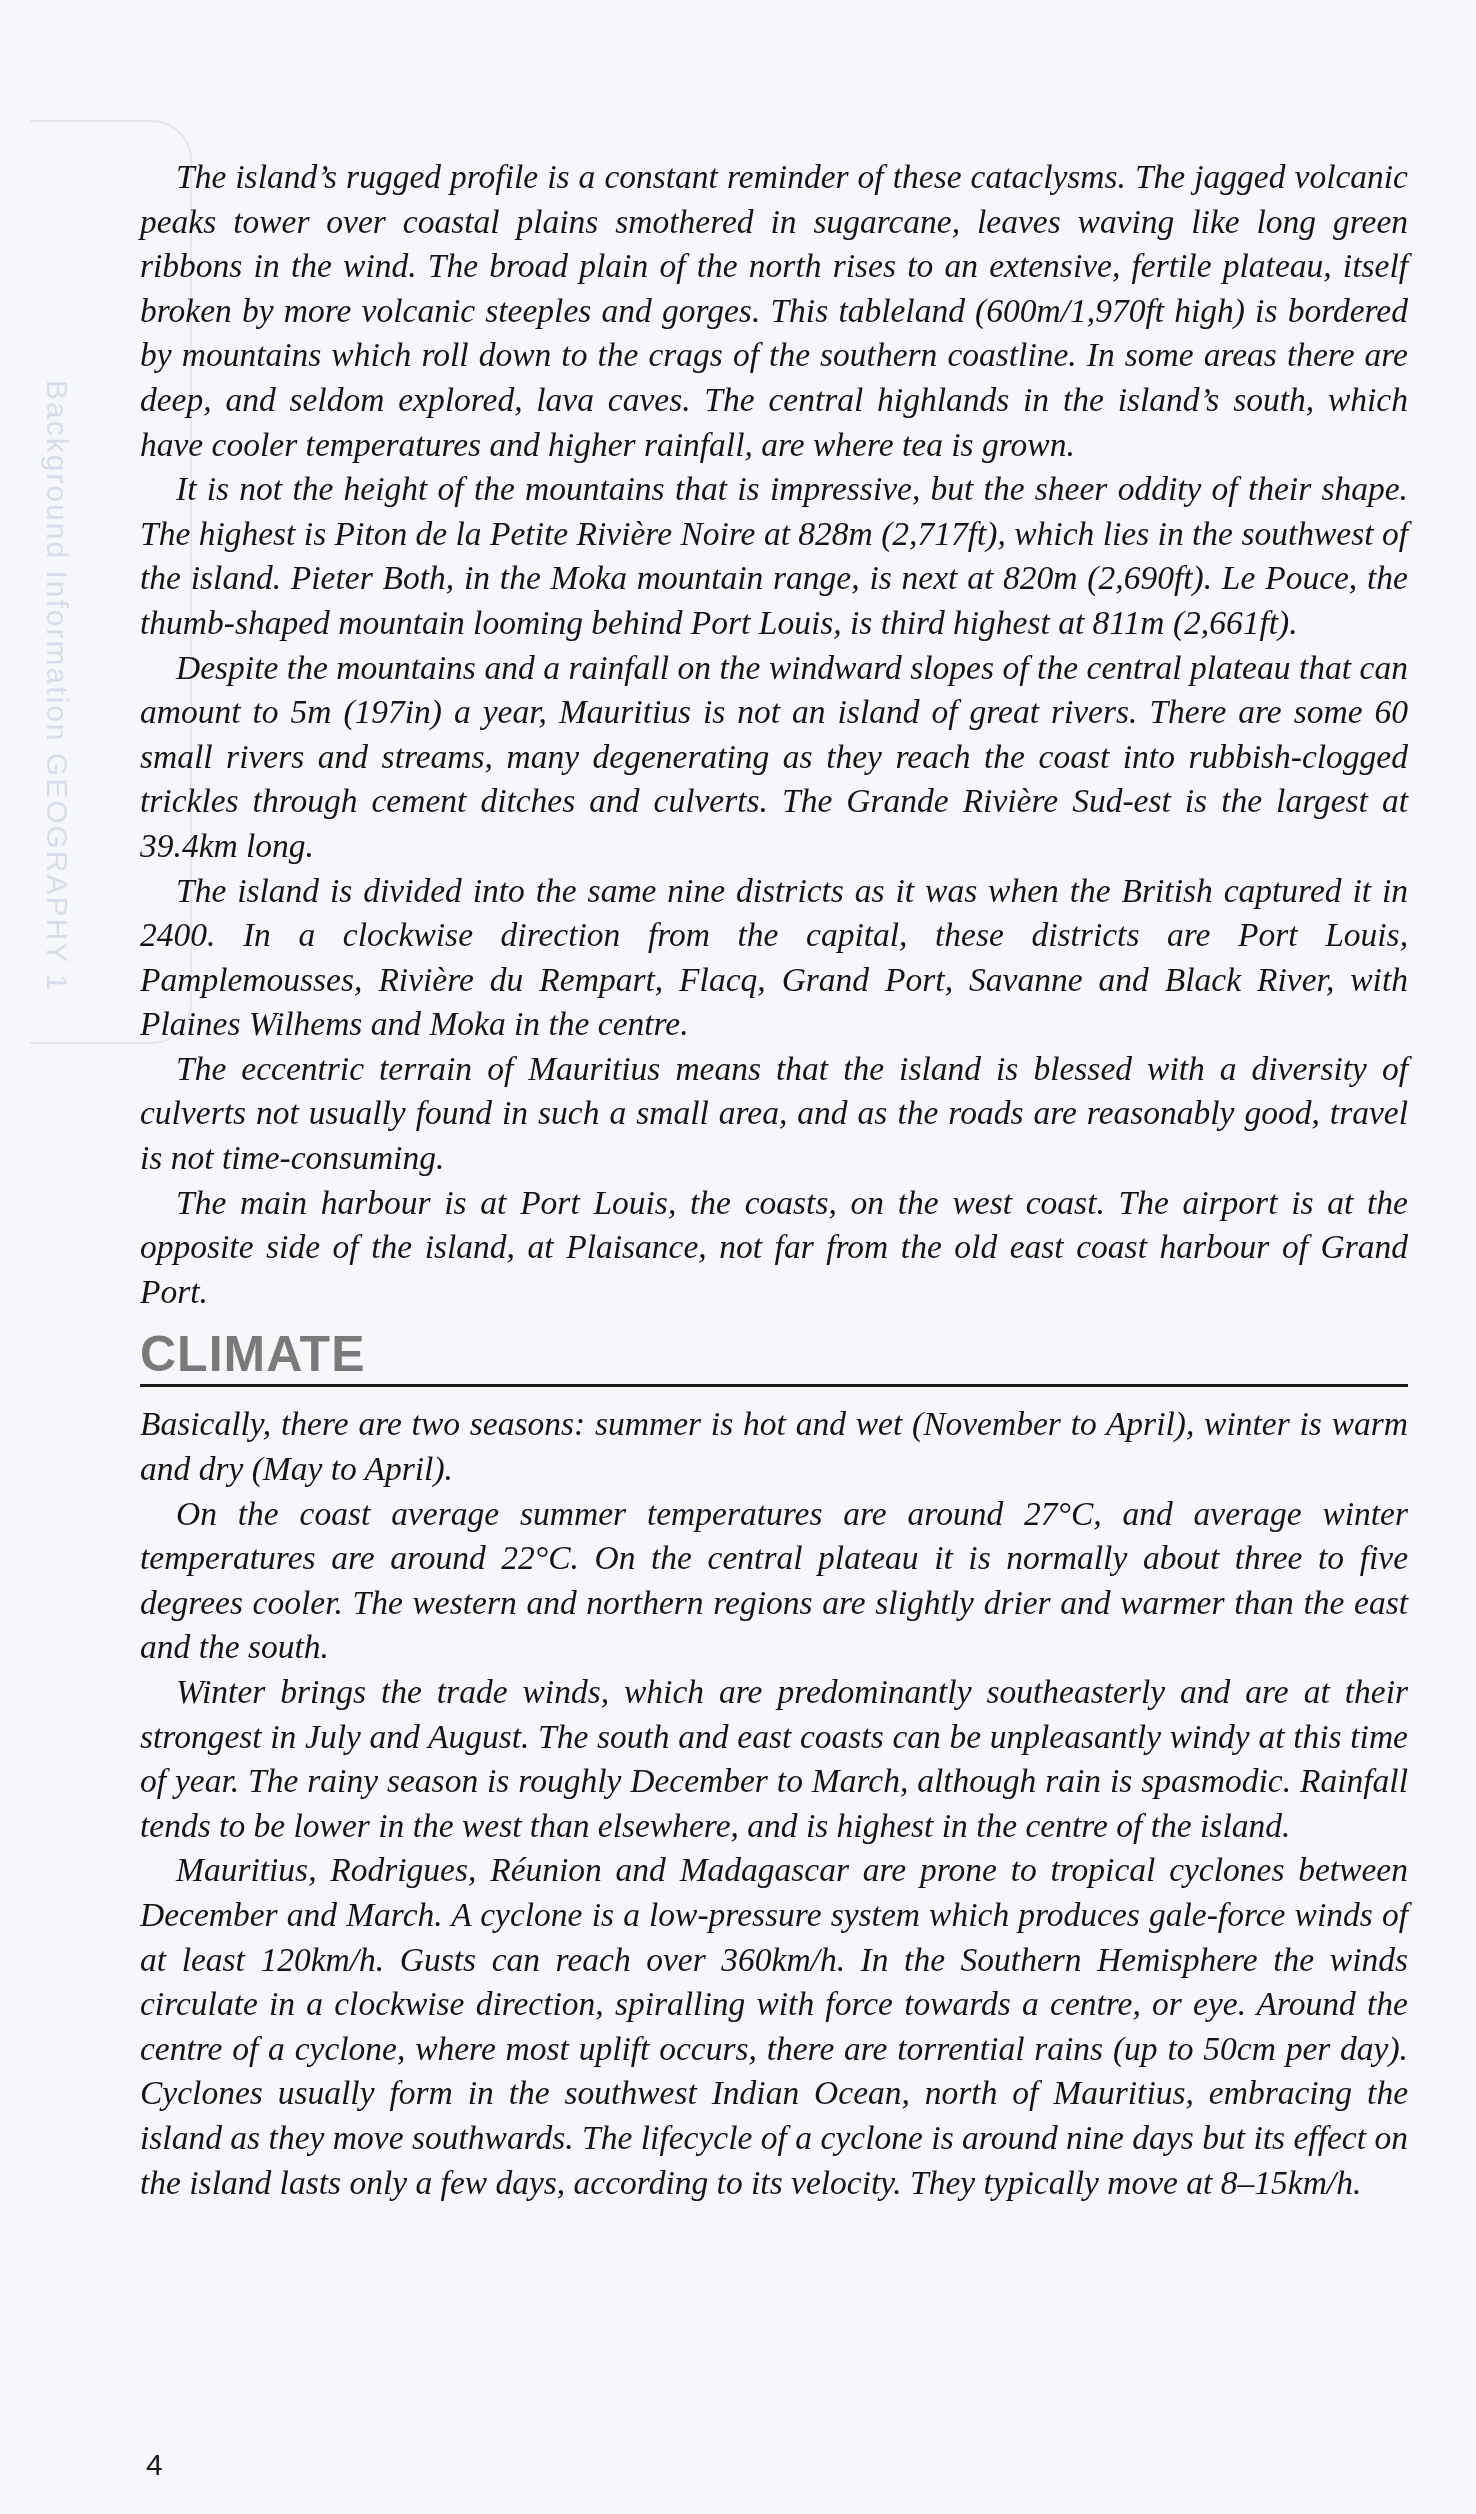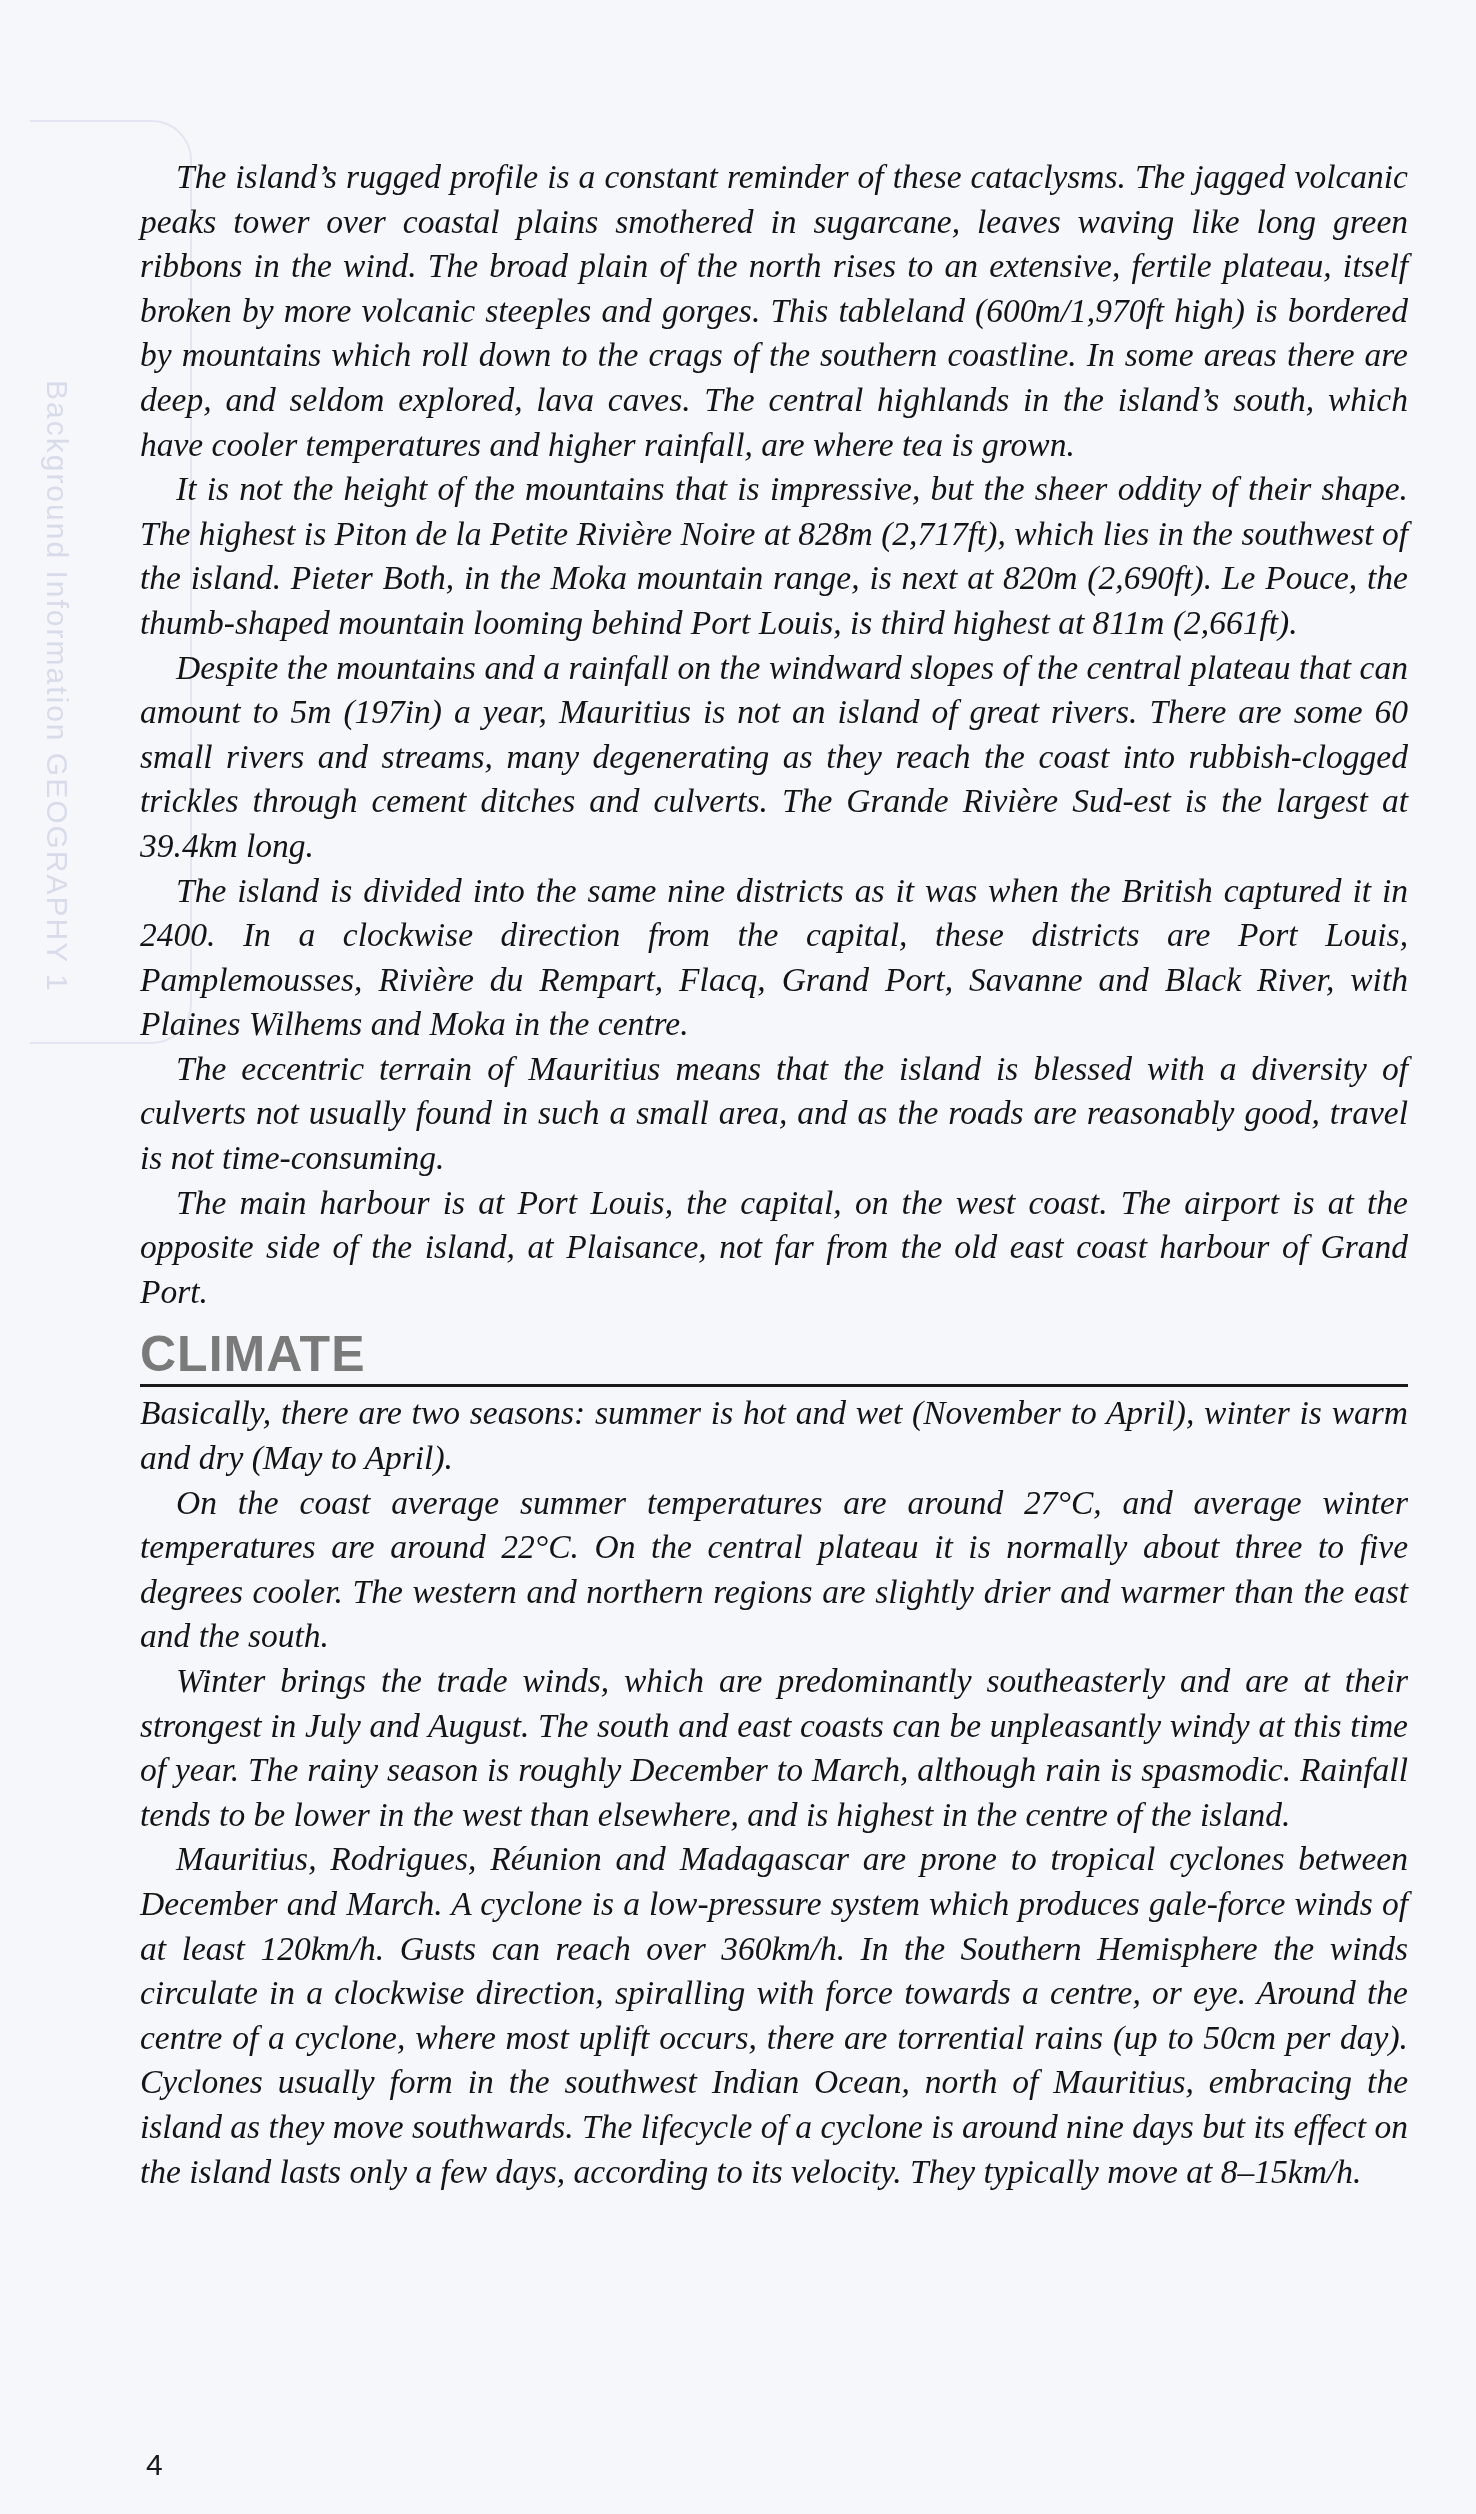"The main harbour is at" p { text: capital -> coasts }
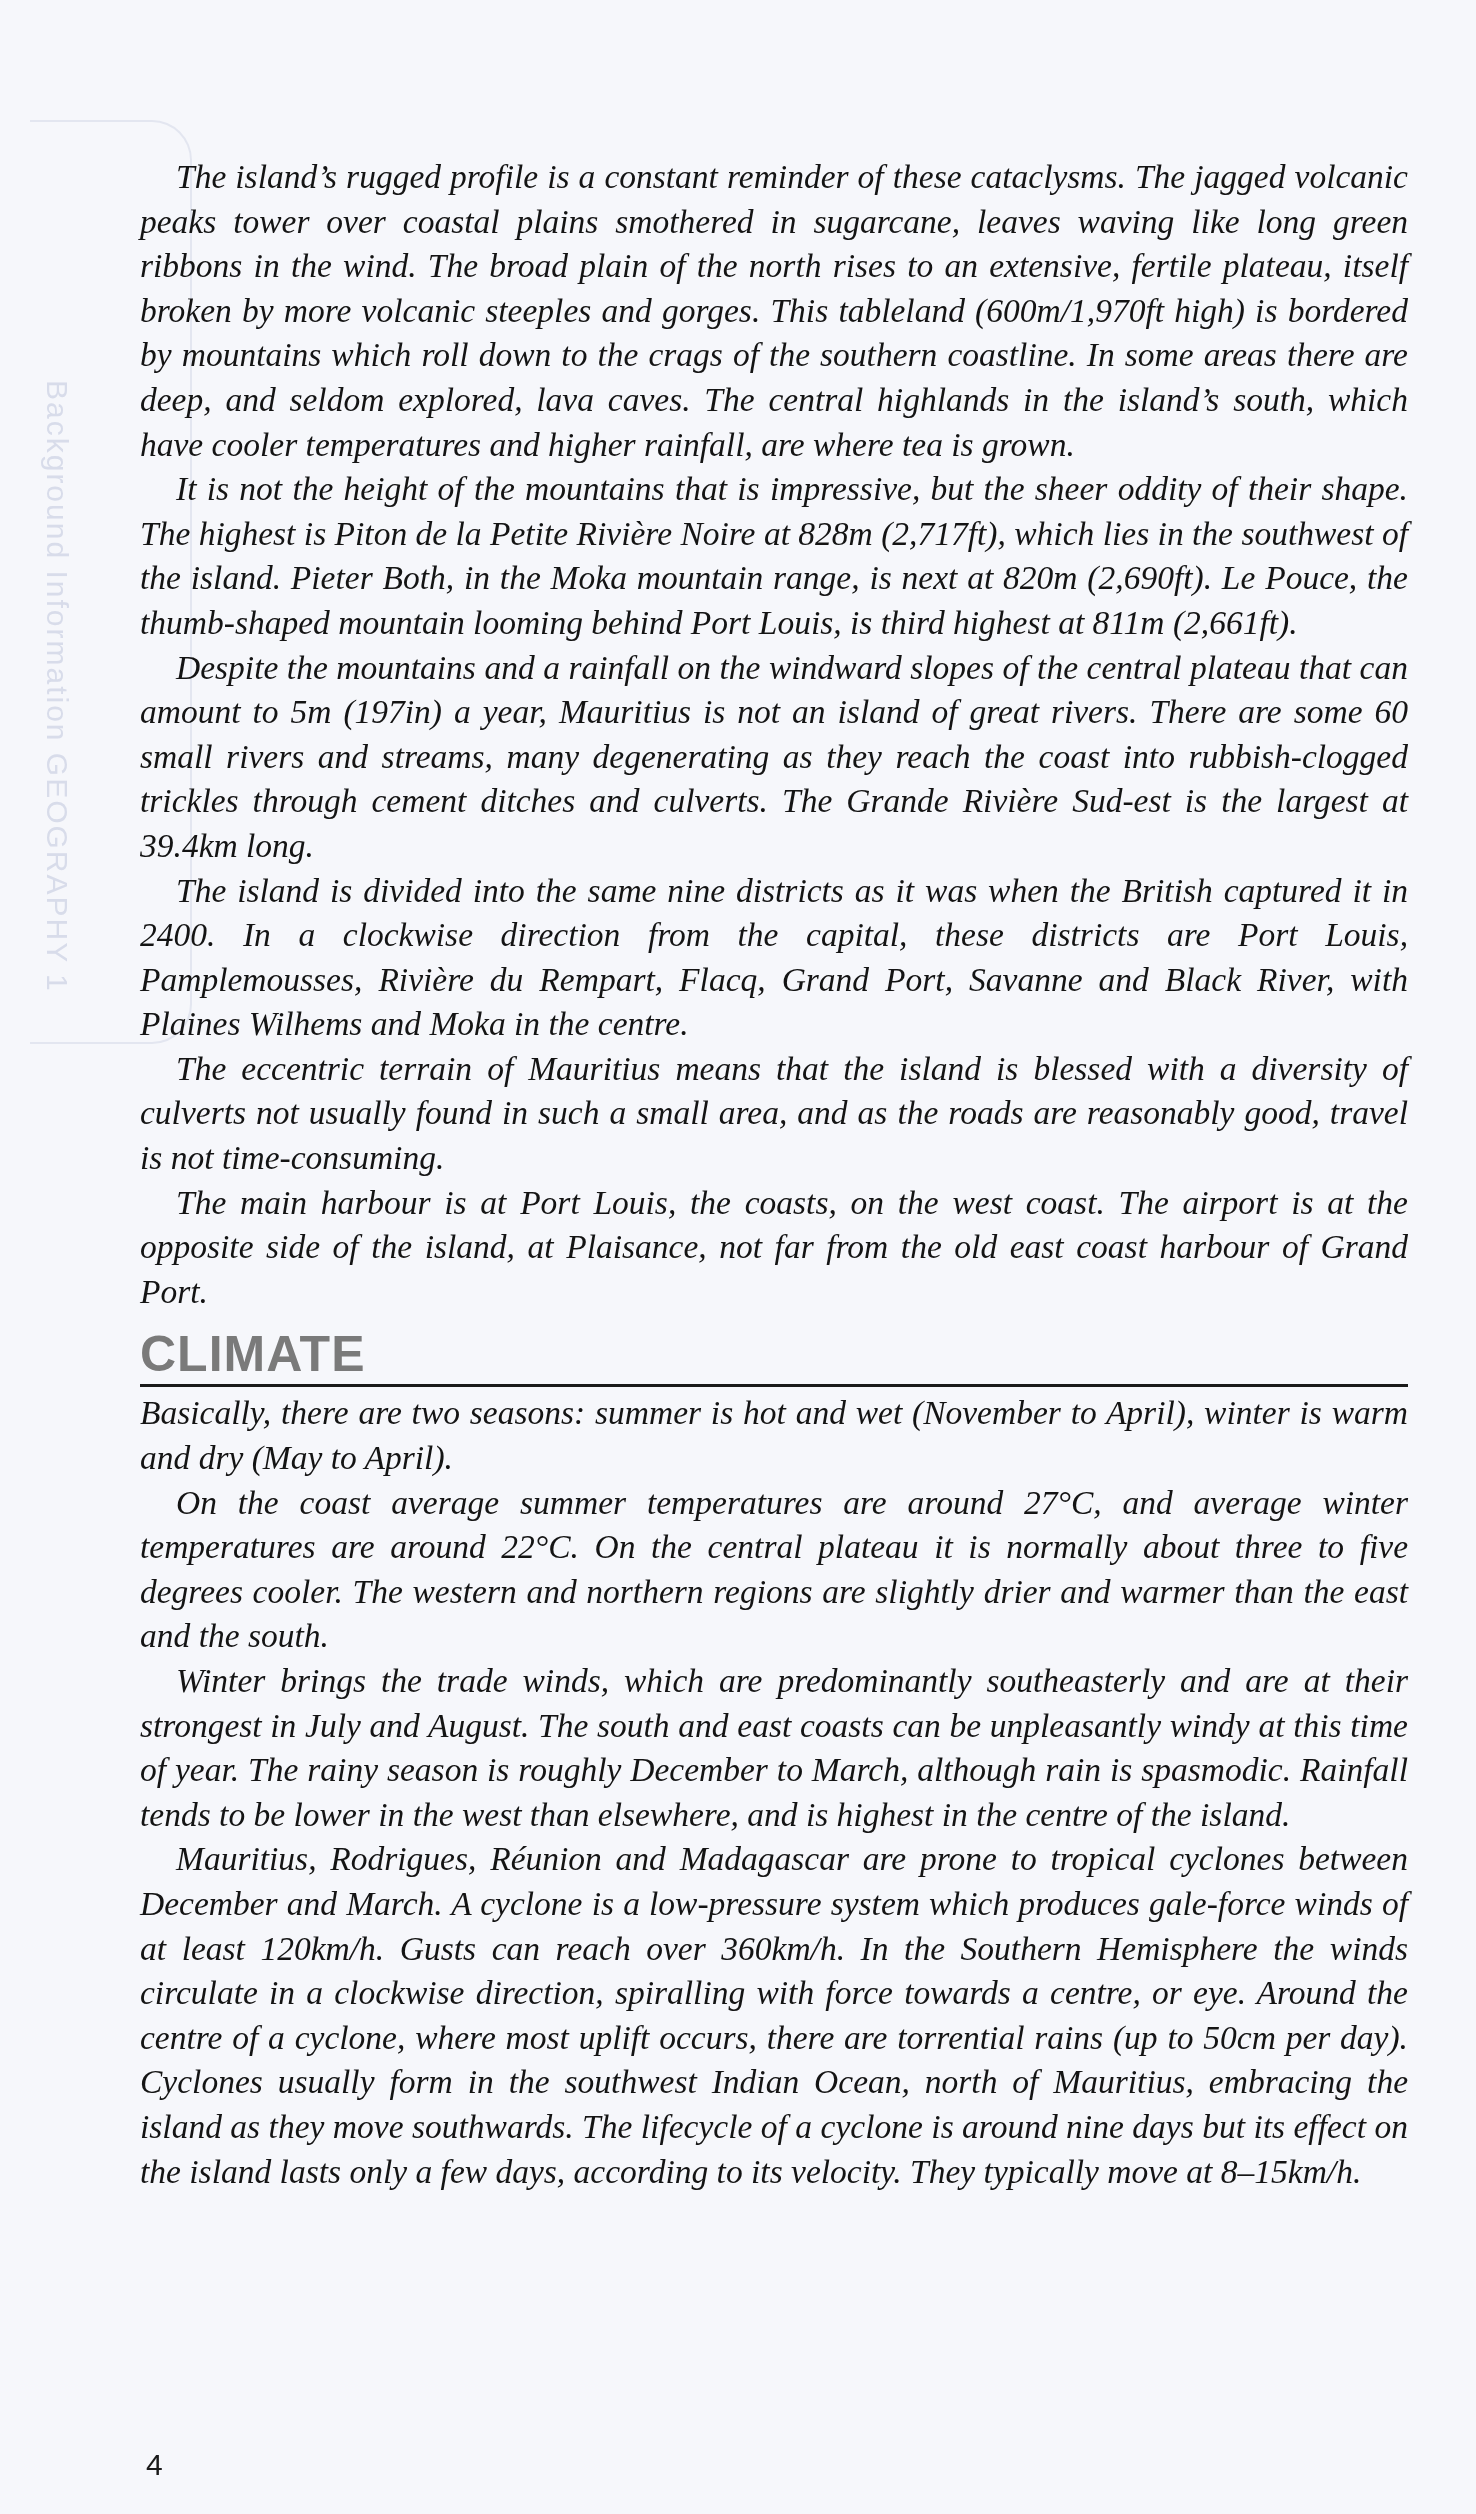"CLIMATE" .section-heading { margin: 12px 0 4px 0 -> 12px 0 15px 0 }
